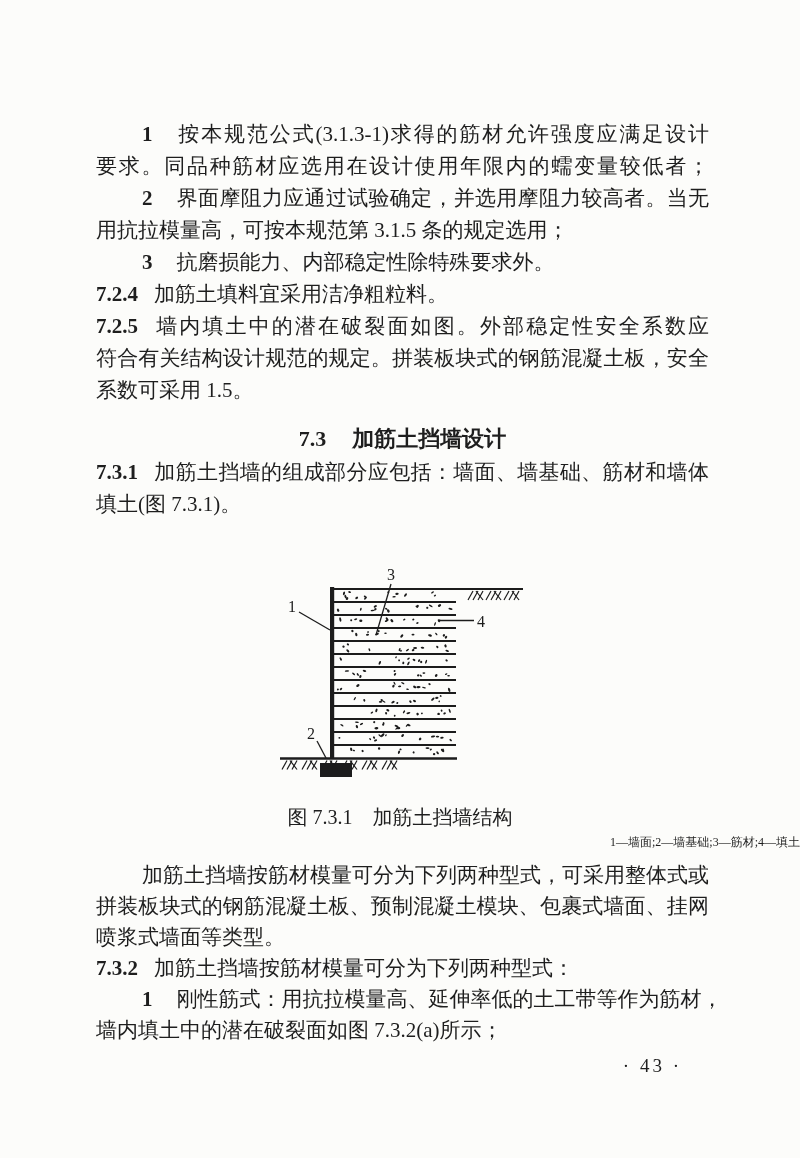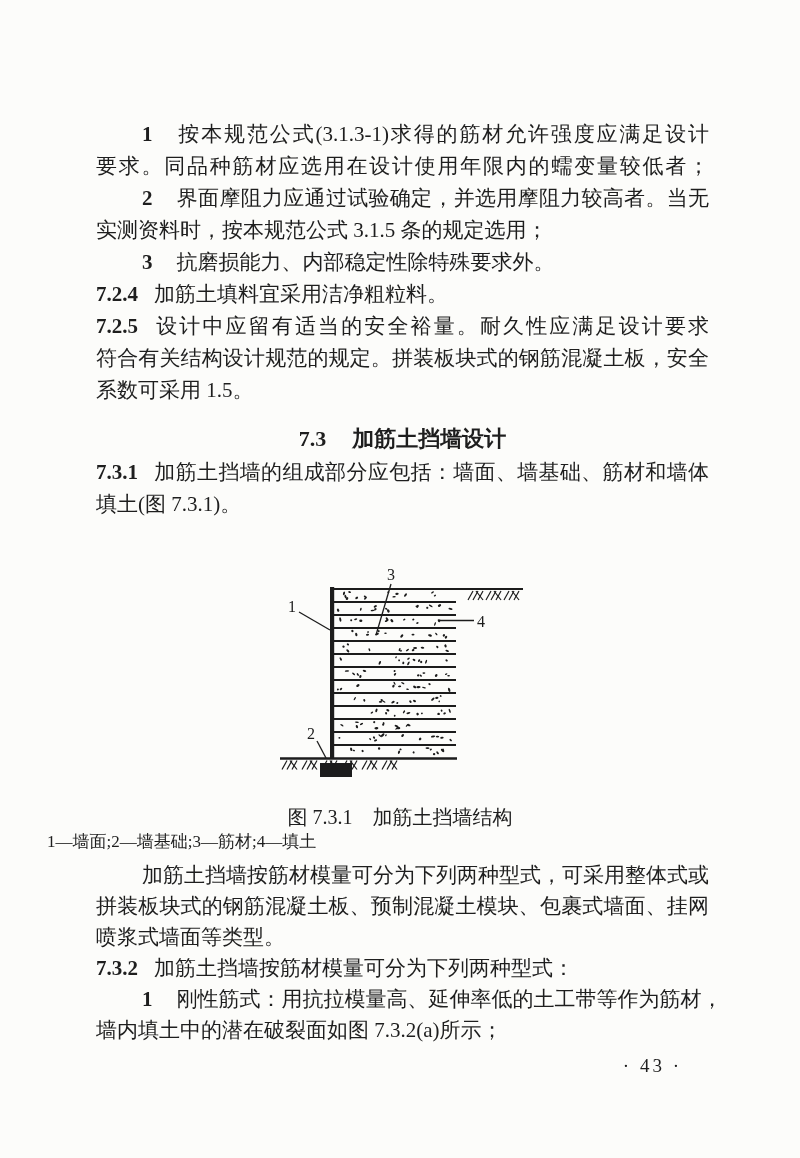"实测资料时，按本规范公式 3.1.5 条的规定选用；" span { text: 实测资料时，按本规范公式 -> 用抗拉模量高，可按本规范第 }
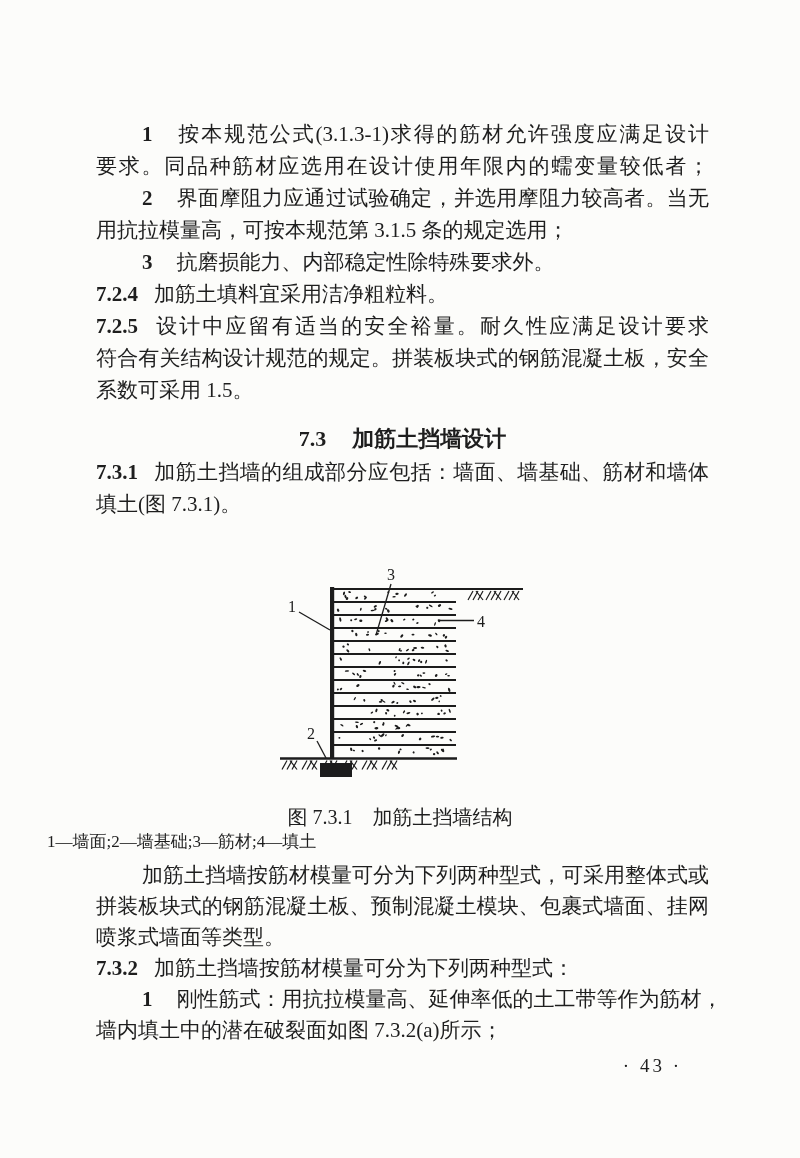"设计中应留有适当的安全裕量。耐久性应满足设计要求" span { text: 设计中应留有适当的安全裕量。耐久性应满足设计要求 -> 墙内填土中的潜在破裂面如图。外部稳定性安全系数应 }
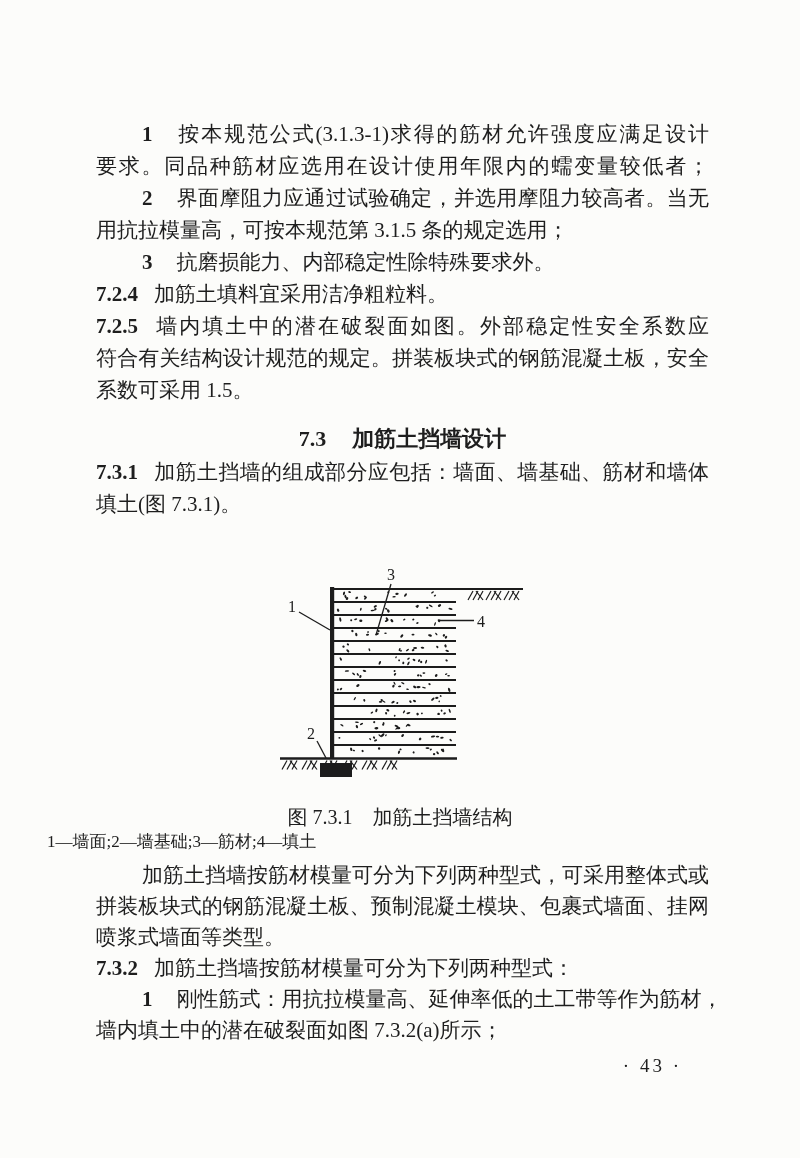"1—墙面;2—墙基础;3—筋材;4—填土" .figlegend { font-size: 17px -> 12px; text-align: left -> right }
